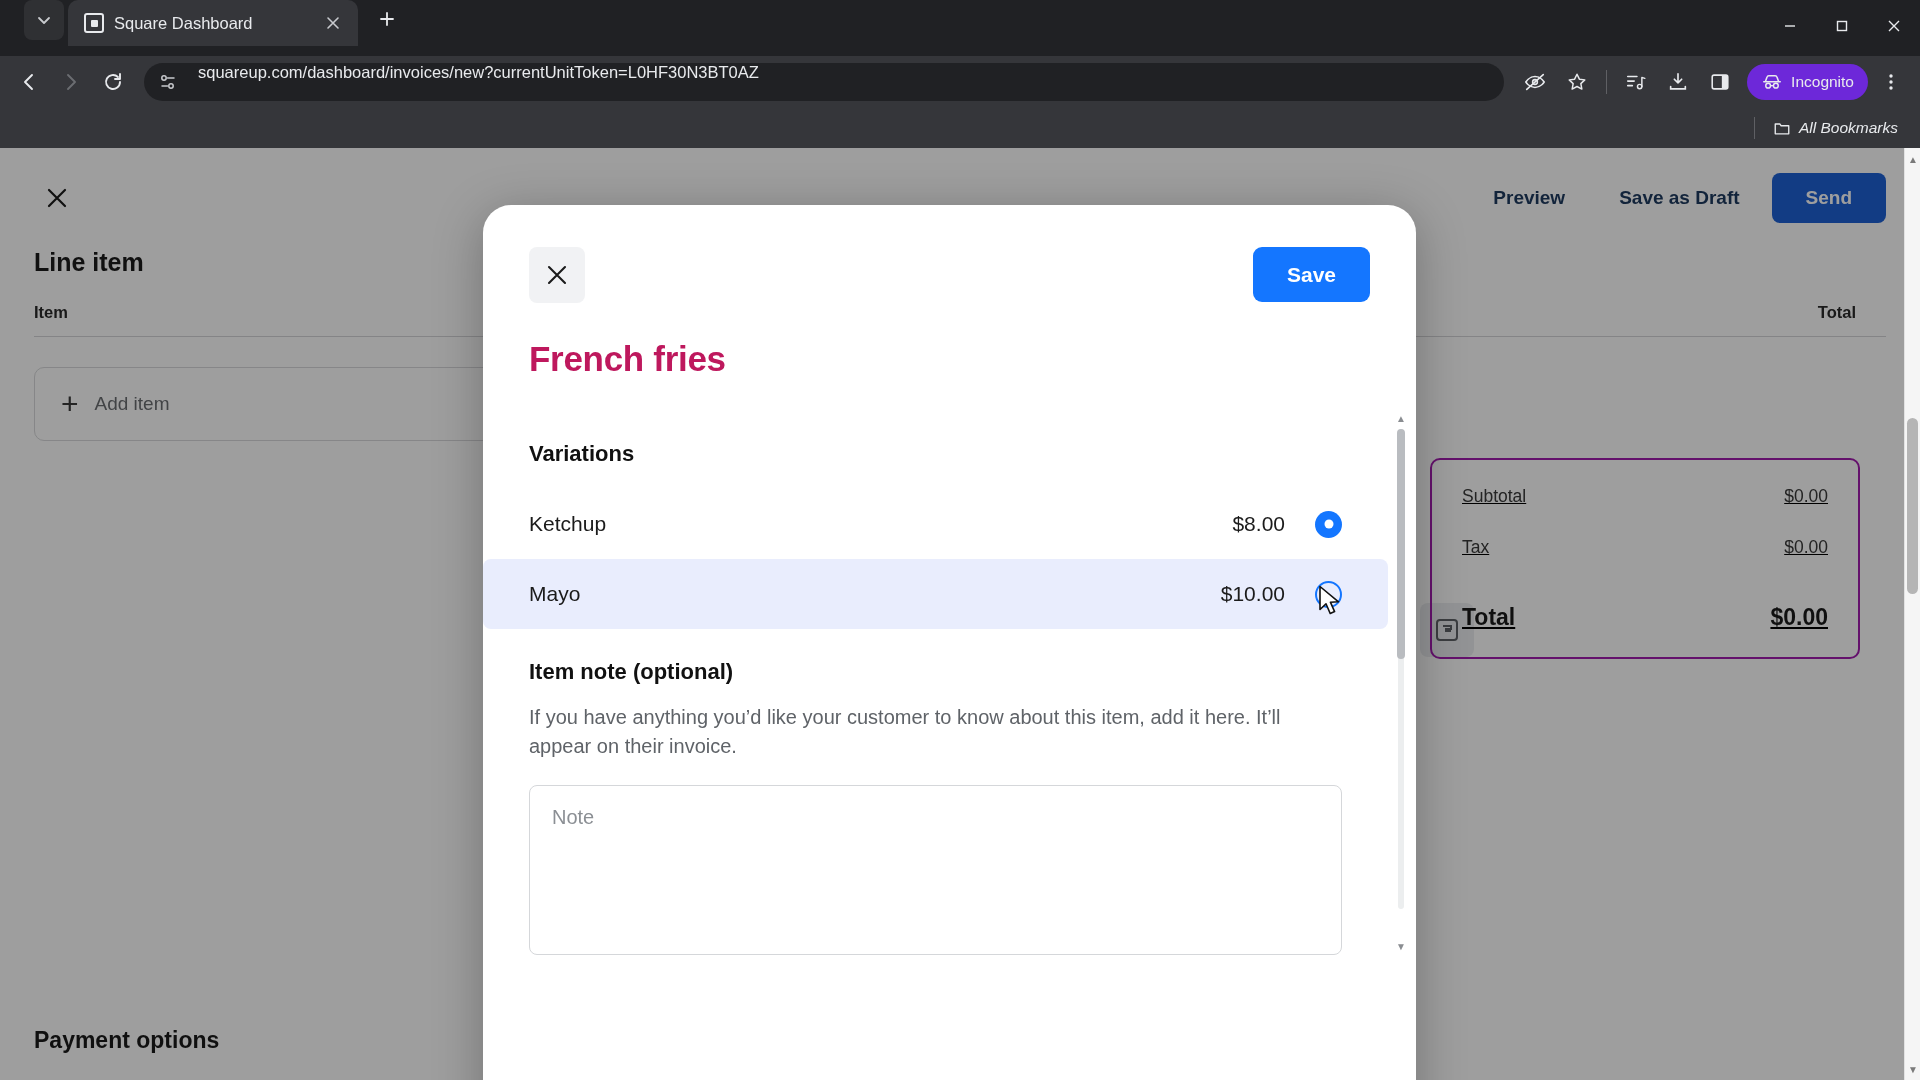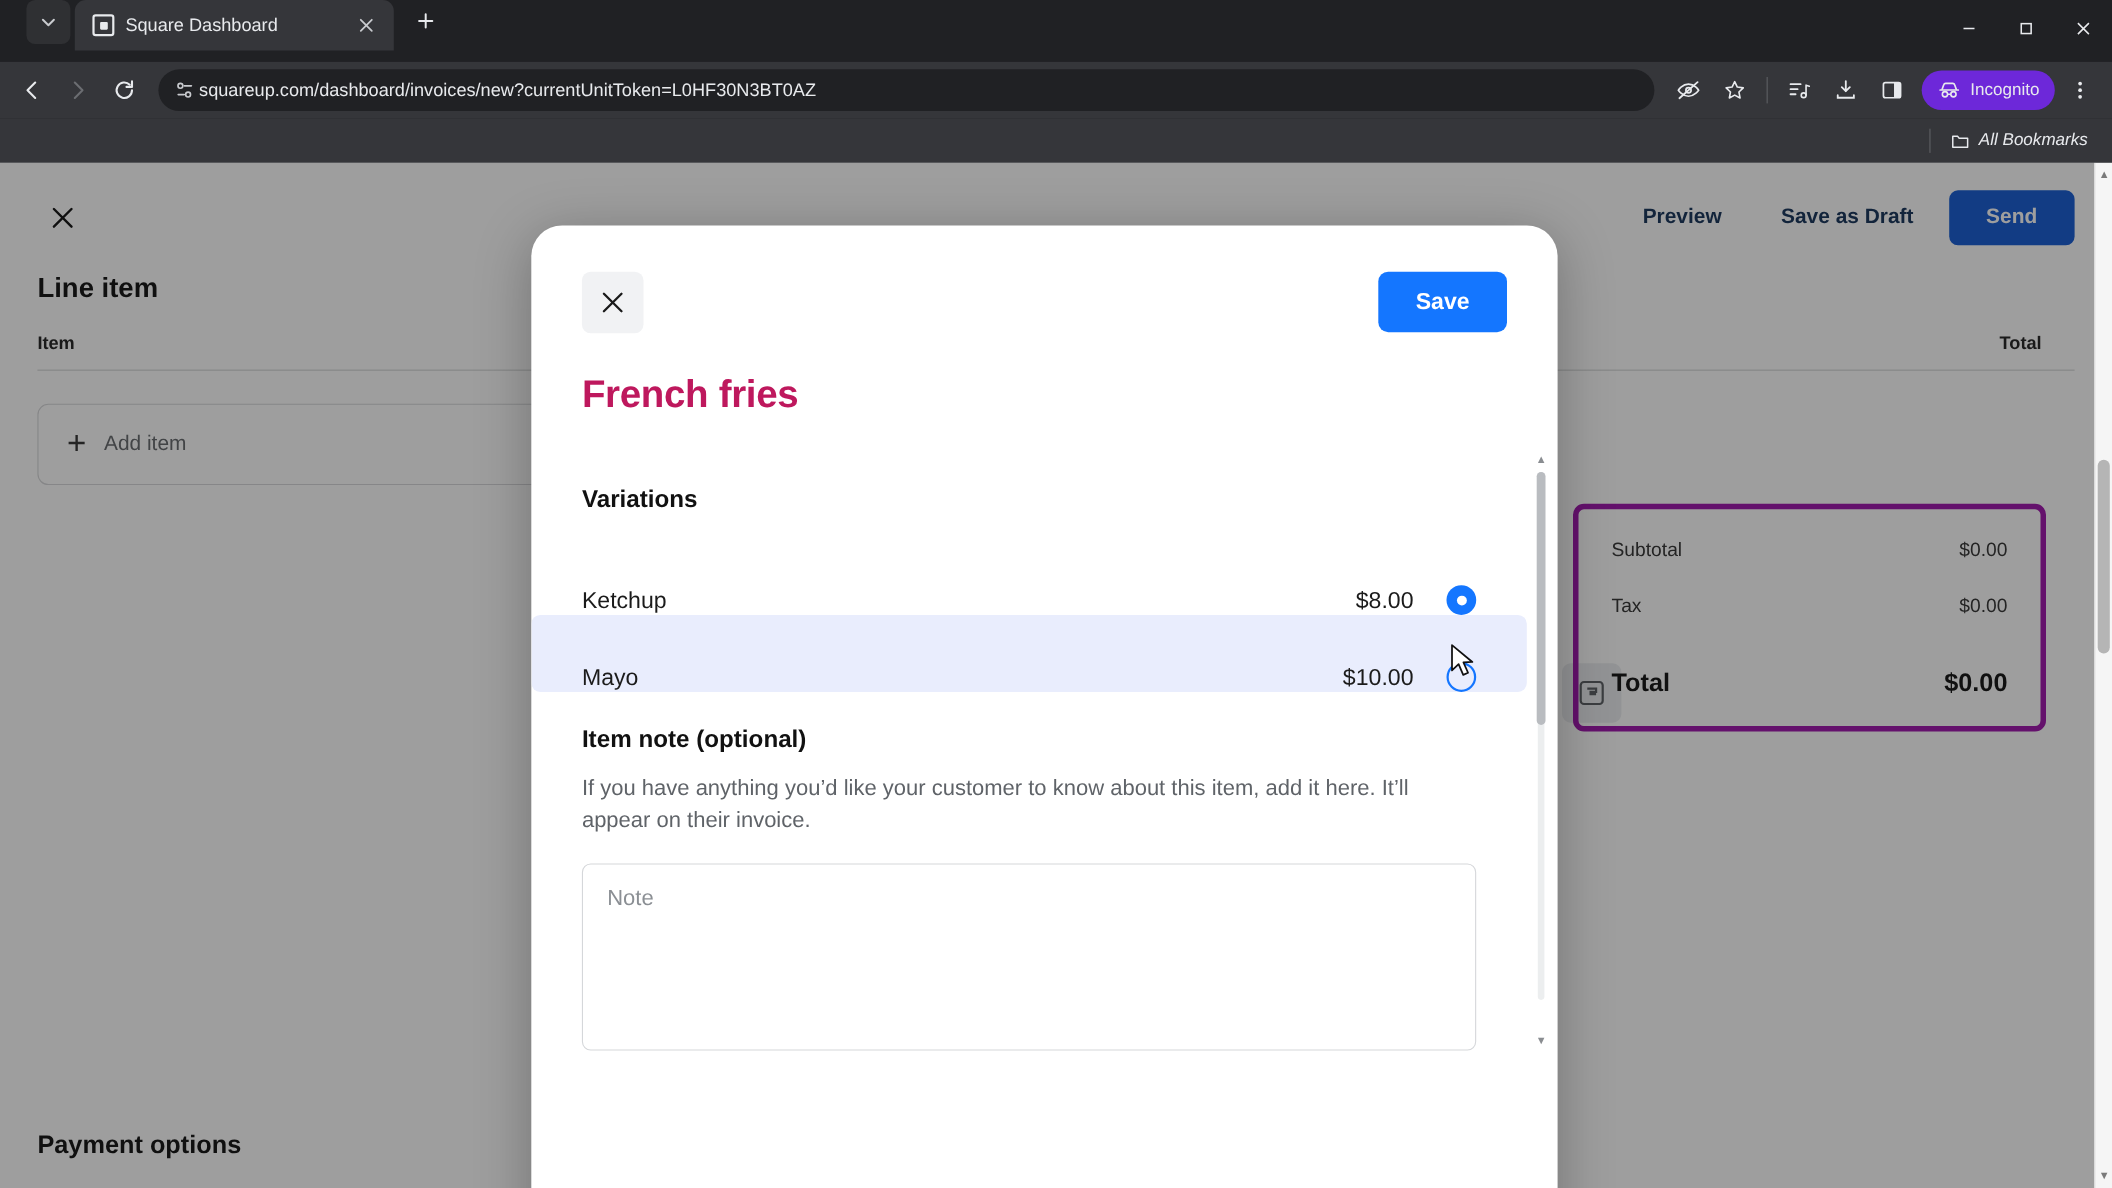"squareup.com/dashboard/invoices/new?curr" .omnibox { align-items: center -> none; gap: 3px -> 20px }
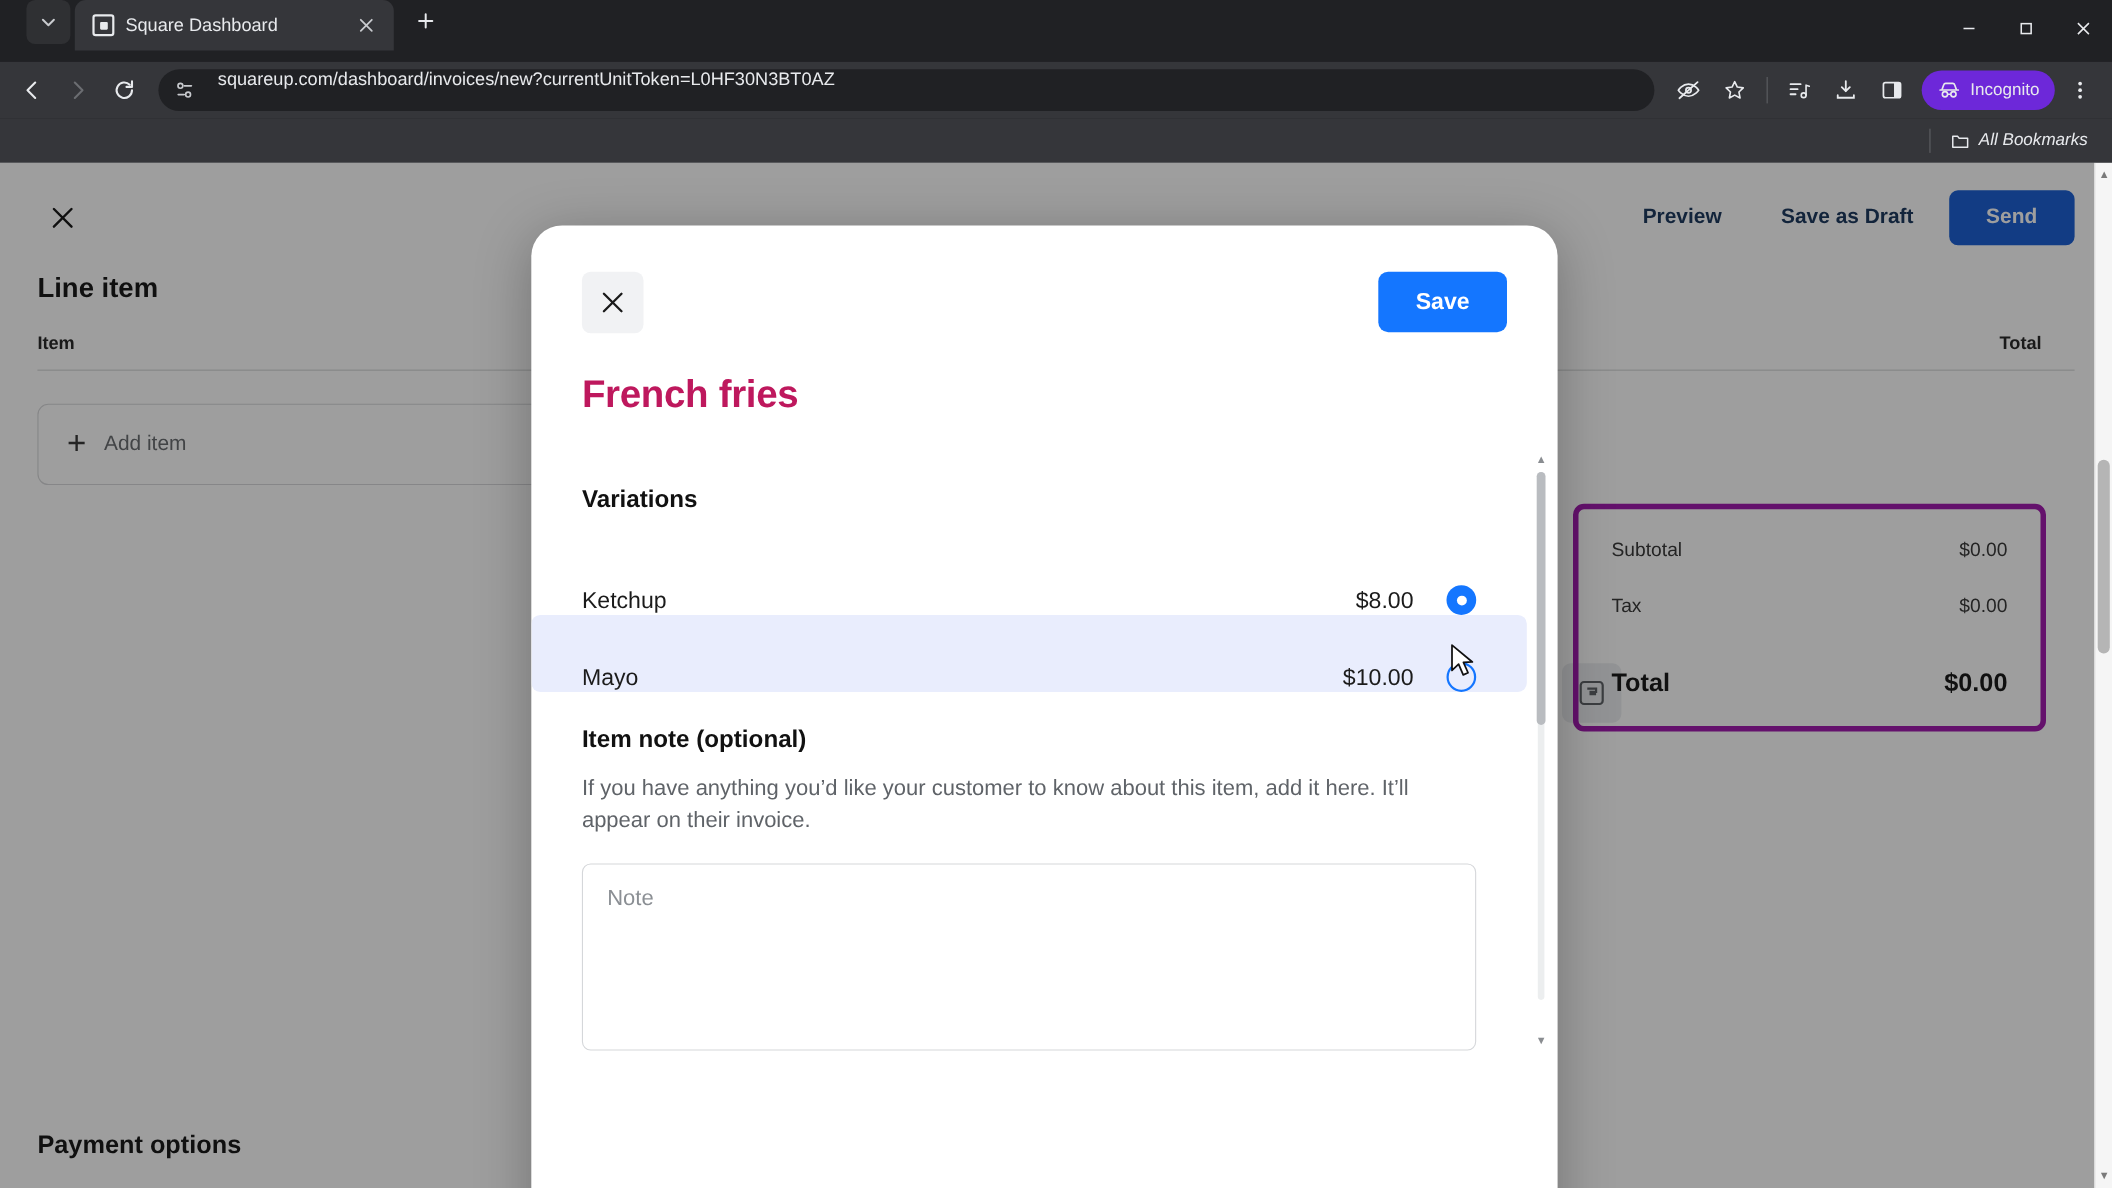"Subtotal" .pg-card { border: 5px solid #a21caf -> 2px solid #a21caf; text-decoration: none -> underline }
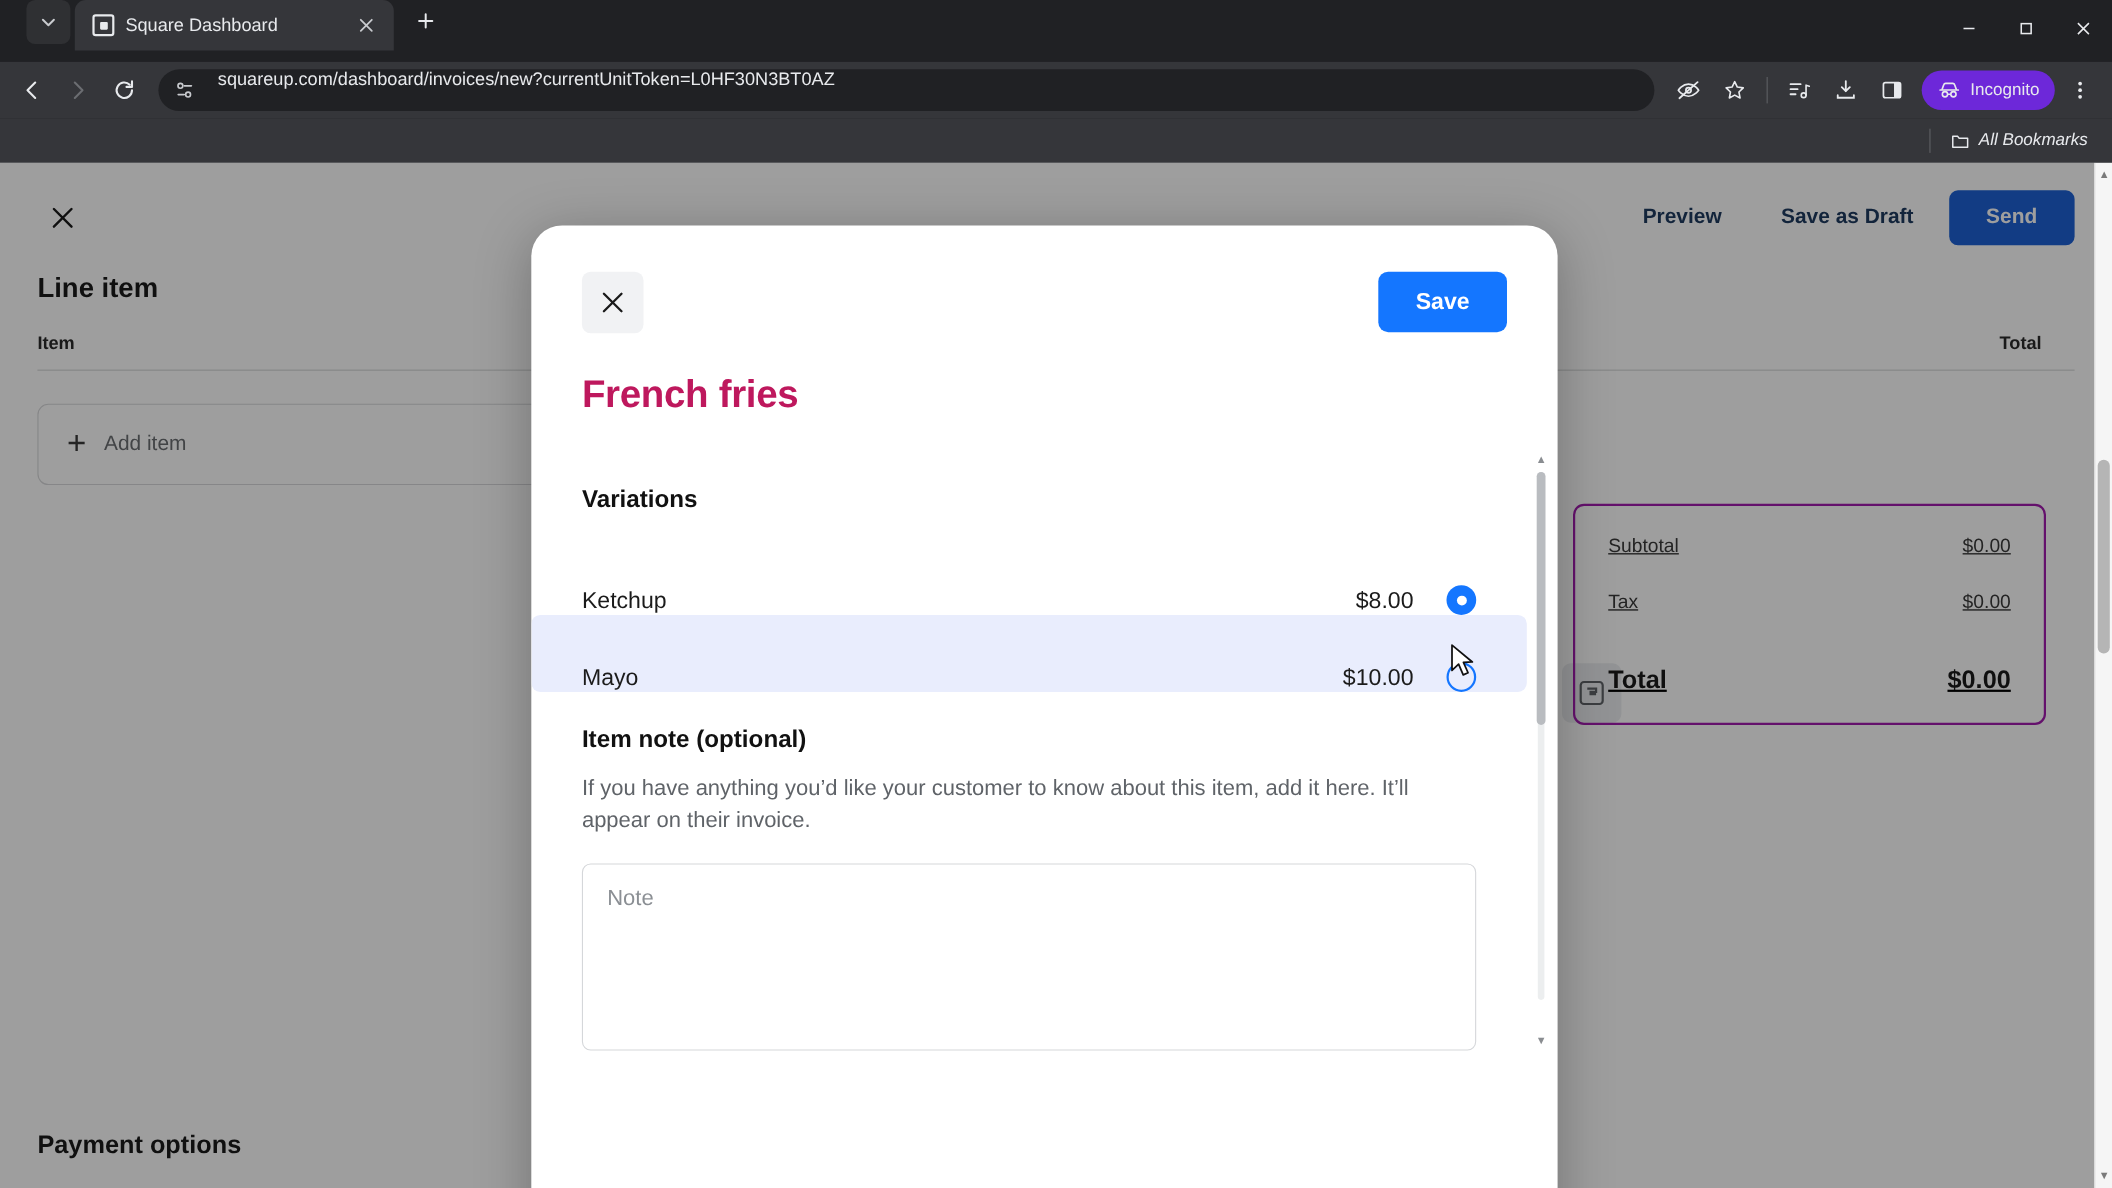"Ketchup" .var-row { align-items: flex-end -> center }
